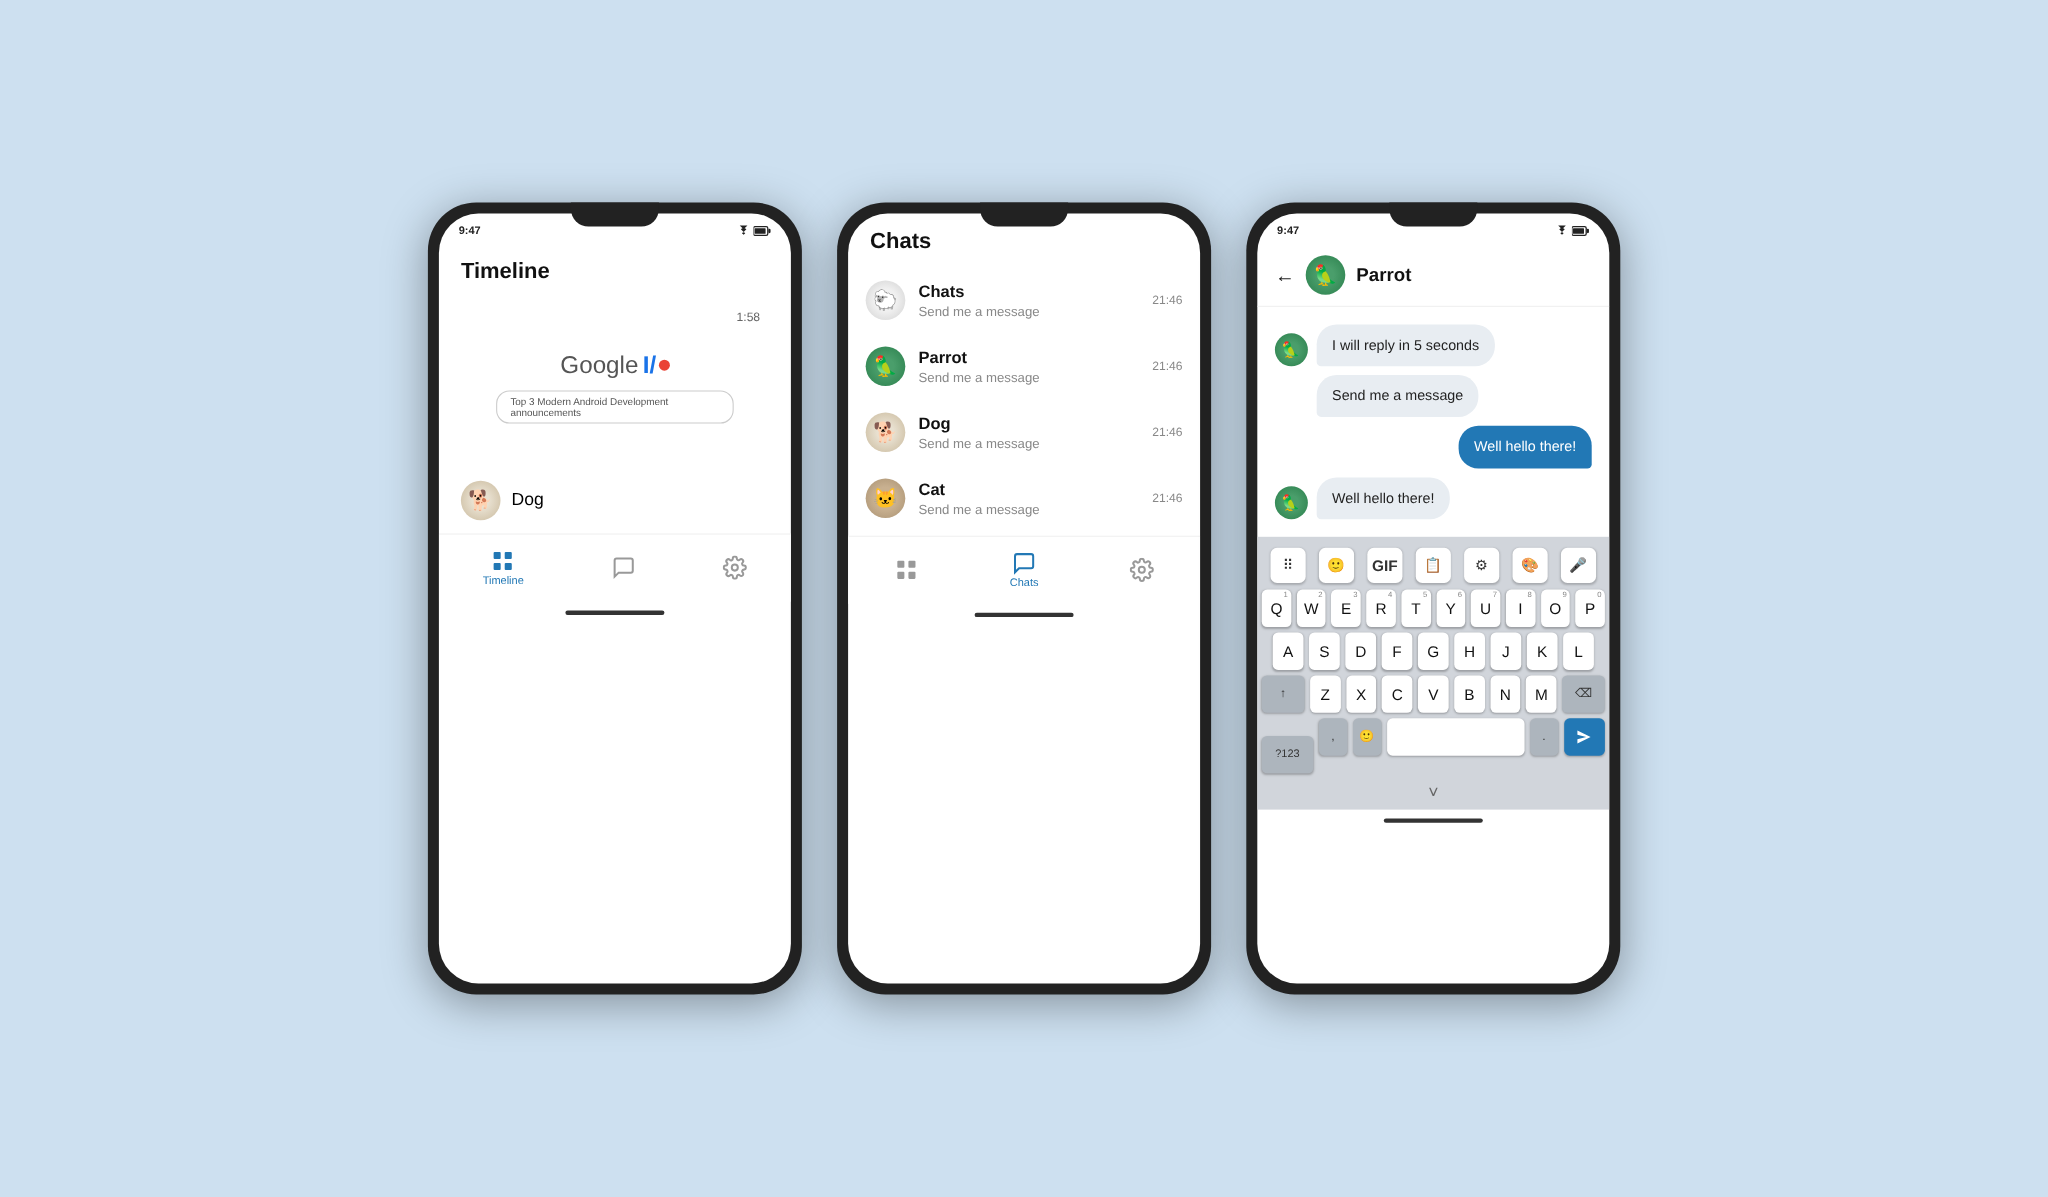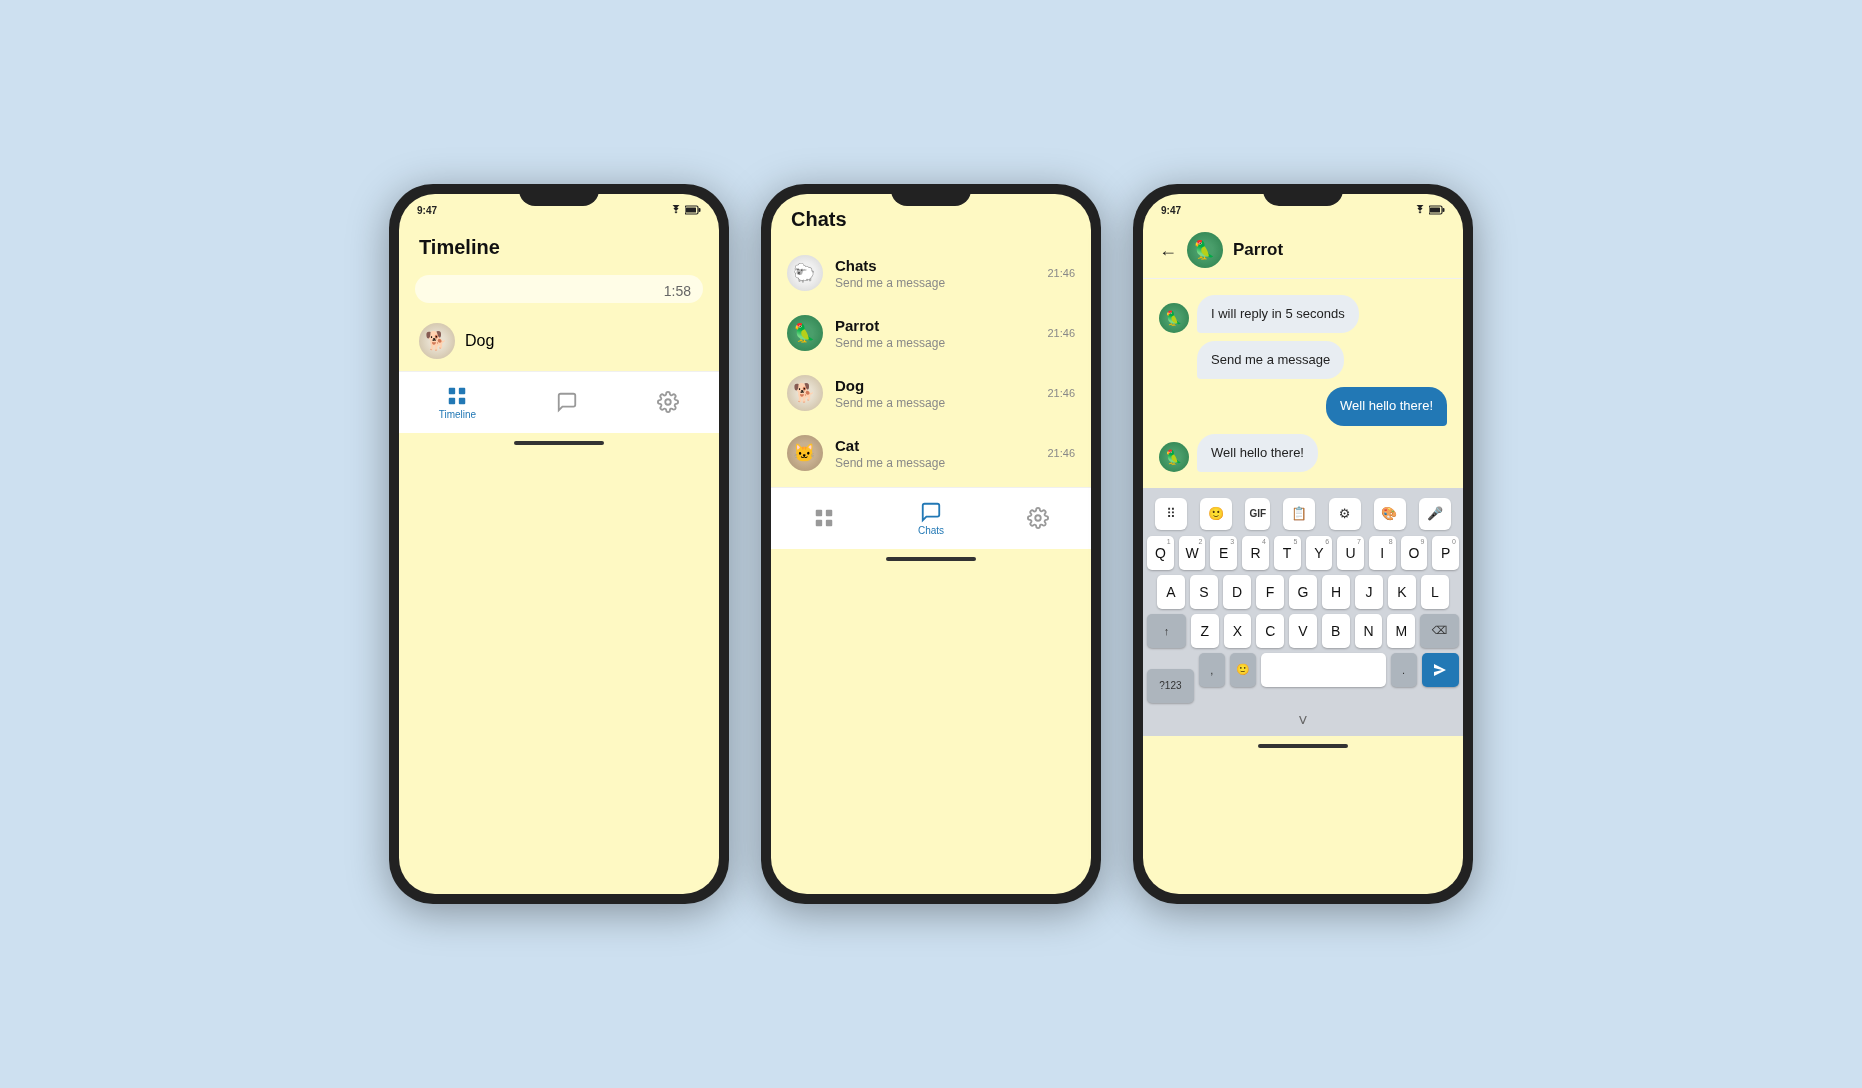"9:47" .phone-inner { background: #fef9c3 -> #ffffff }
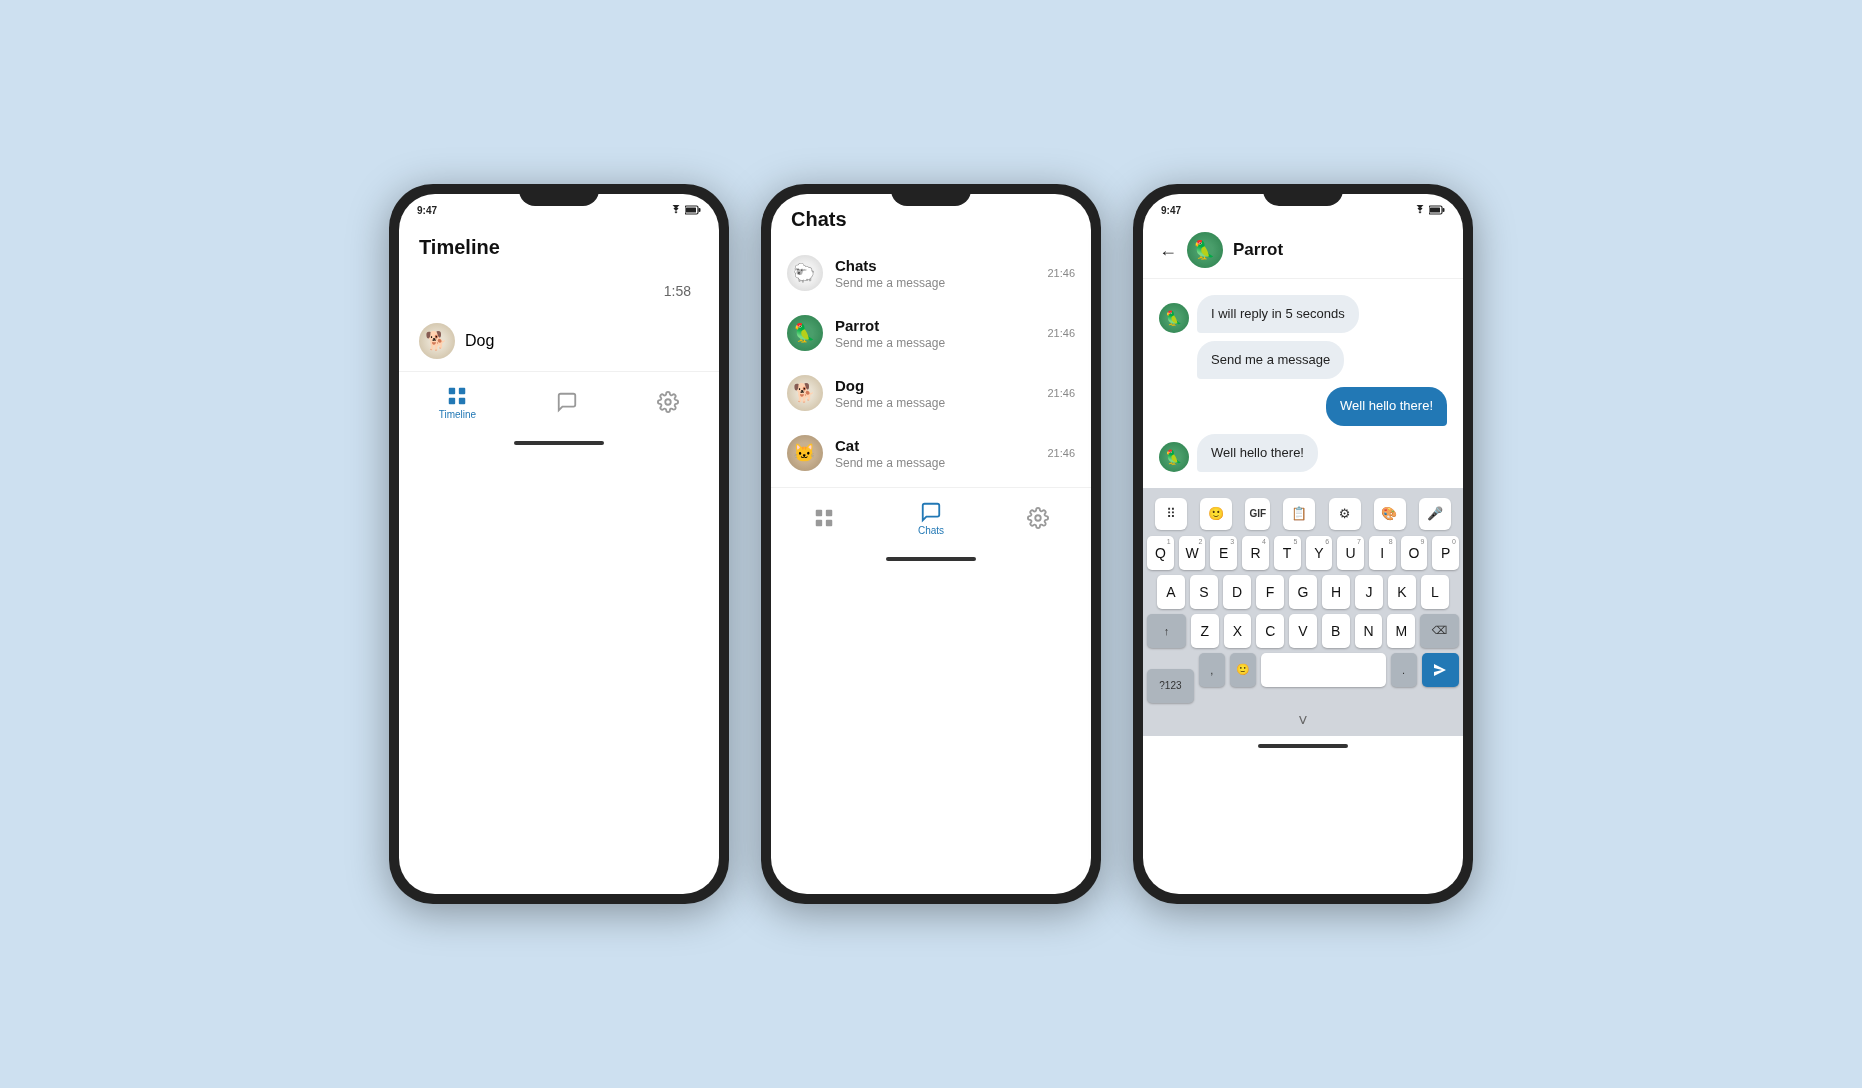"1:58" .timeline-card-header { font-size: 14px -> 11px }
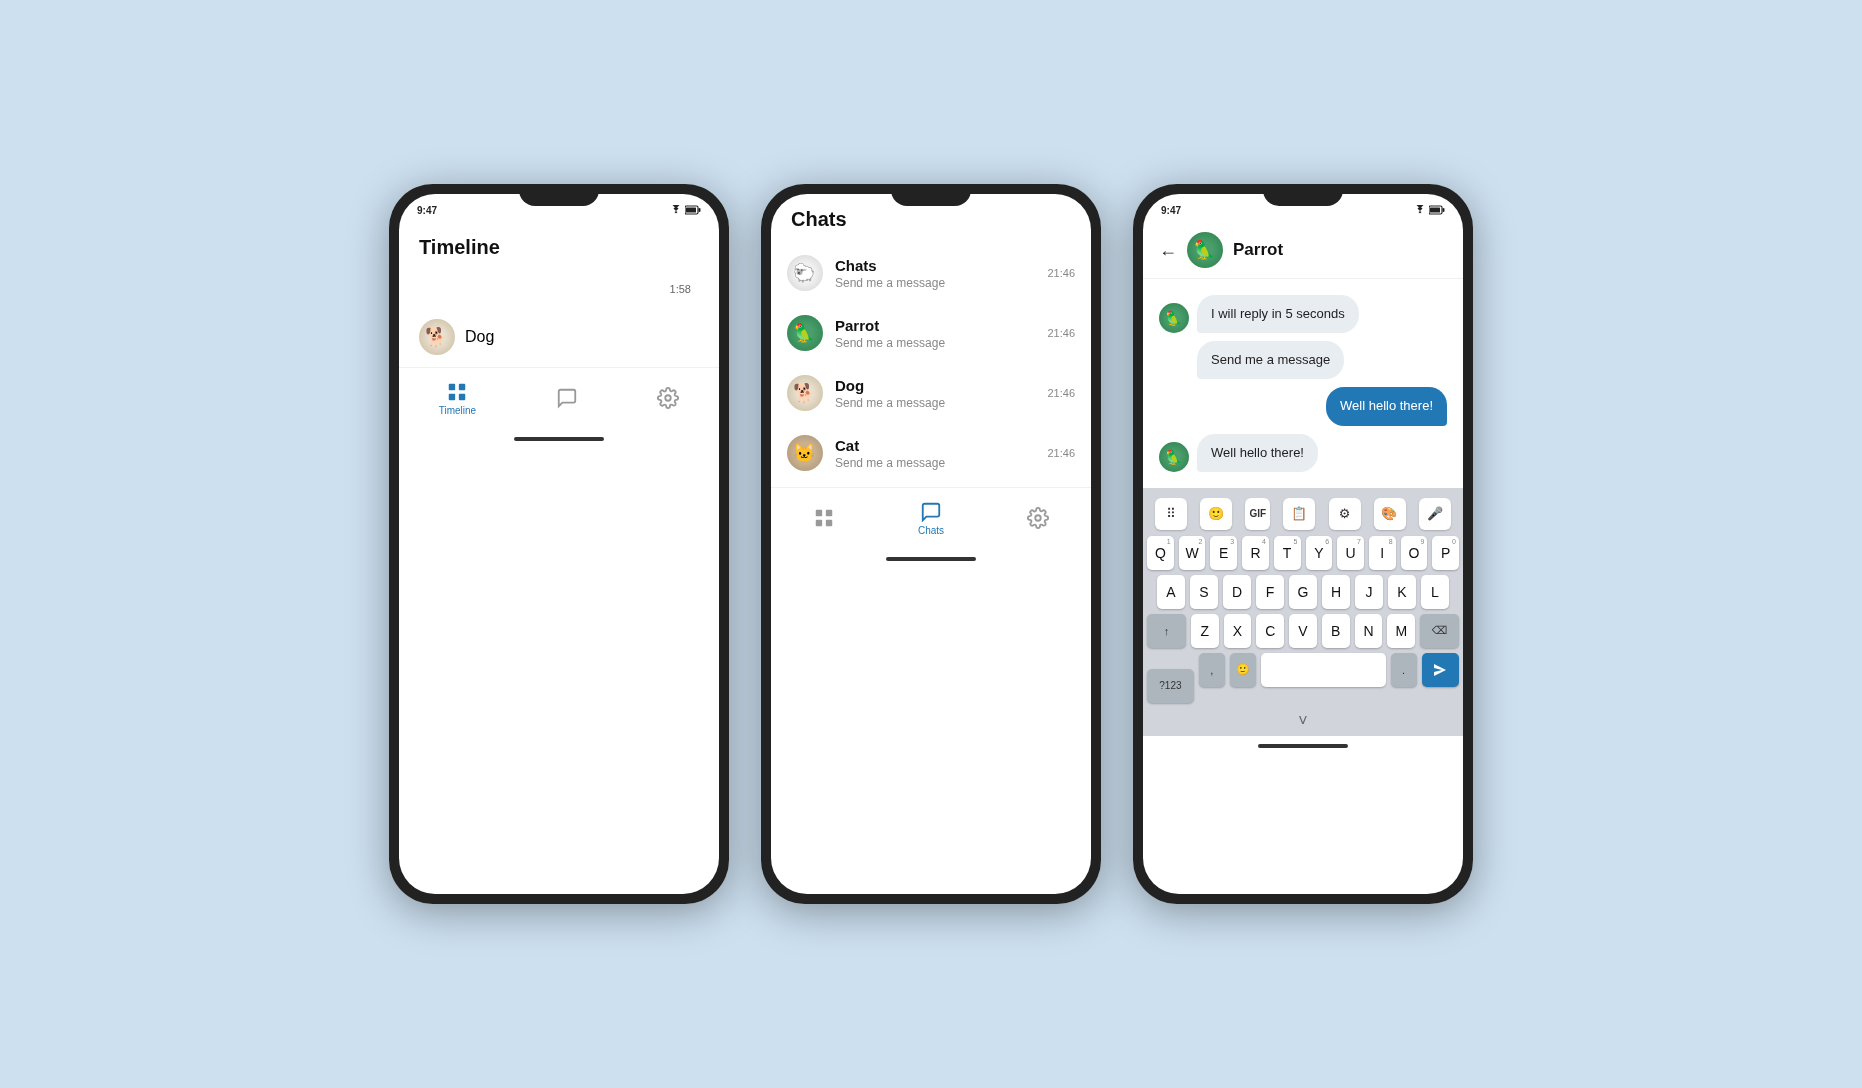"Google" div.timeline-card-img { html: none -> <div> <div> <span>Google </span> <span>I/</span> <span></span> </div> <div>Top 3 Modern Android Development announcements</div> </div> }
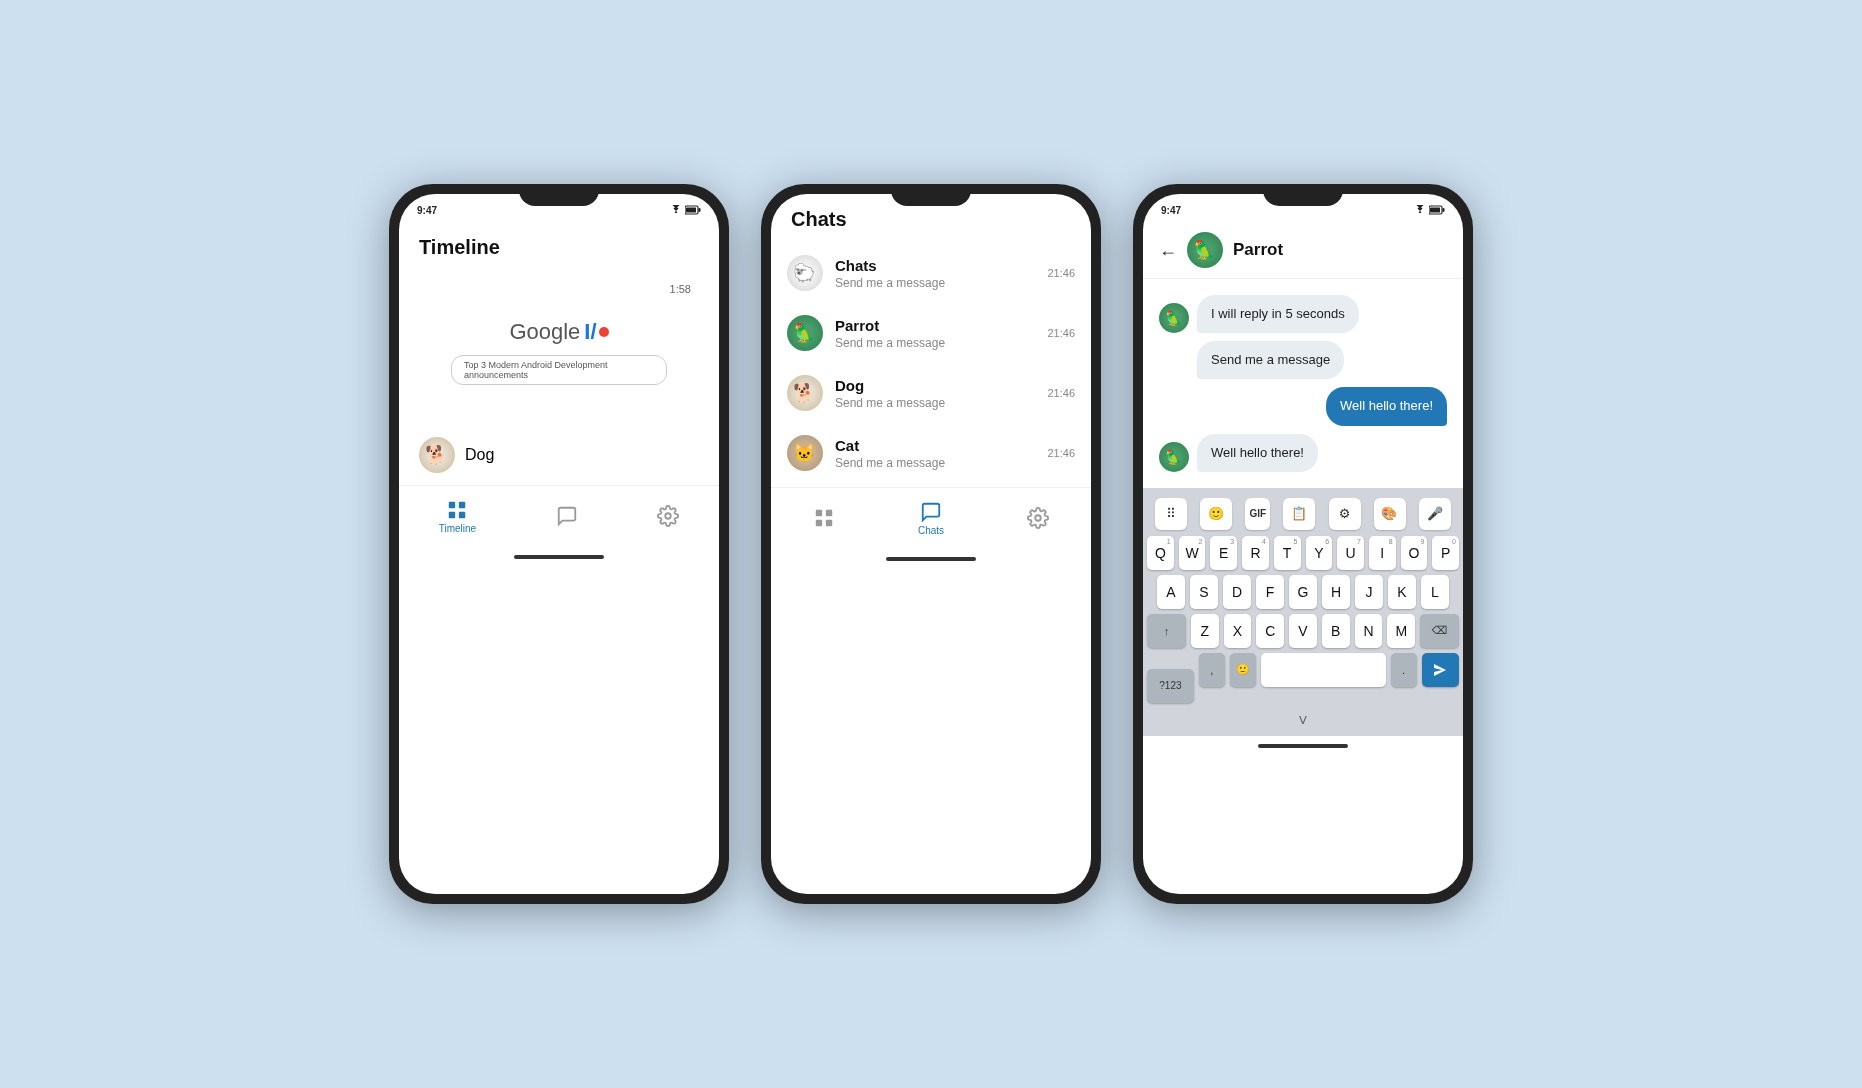"GIF" .kbd-tool.gif-btn { font-size: 10px -> 14px }
